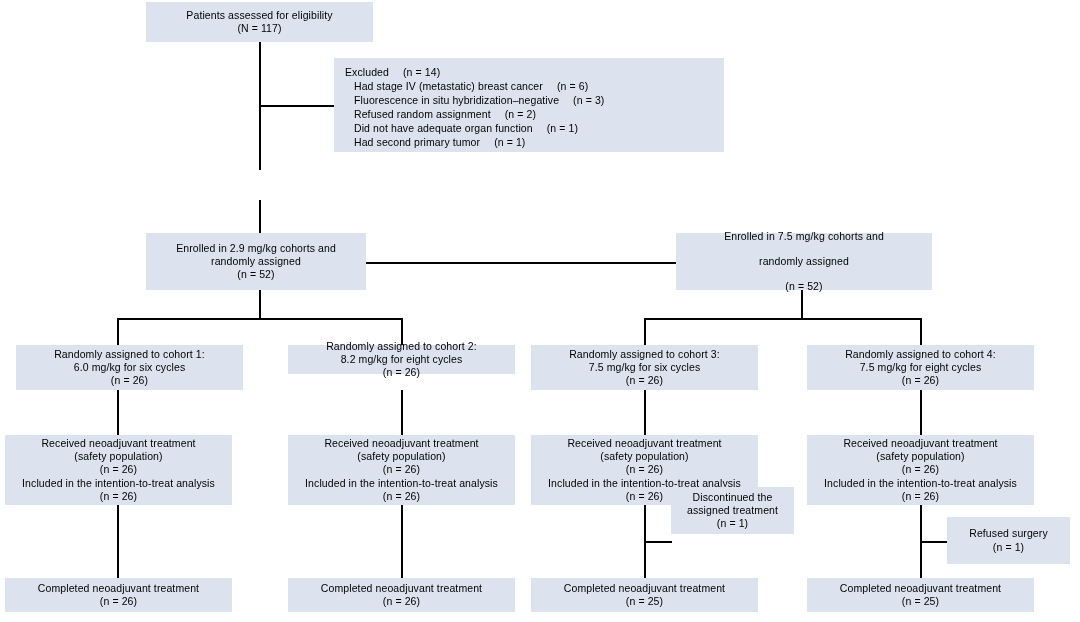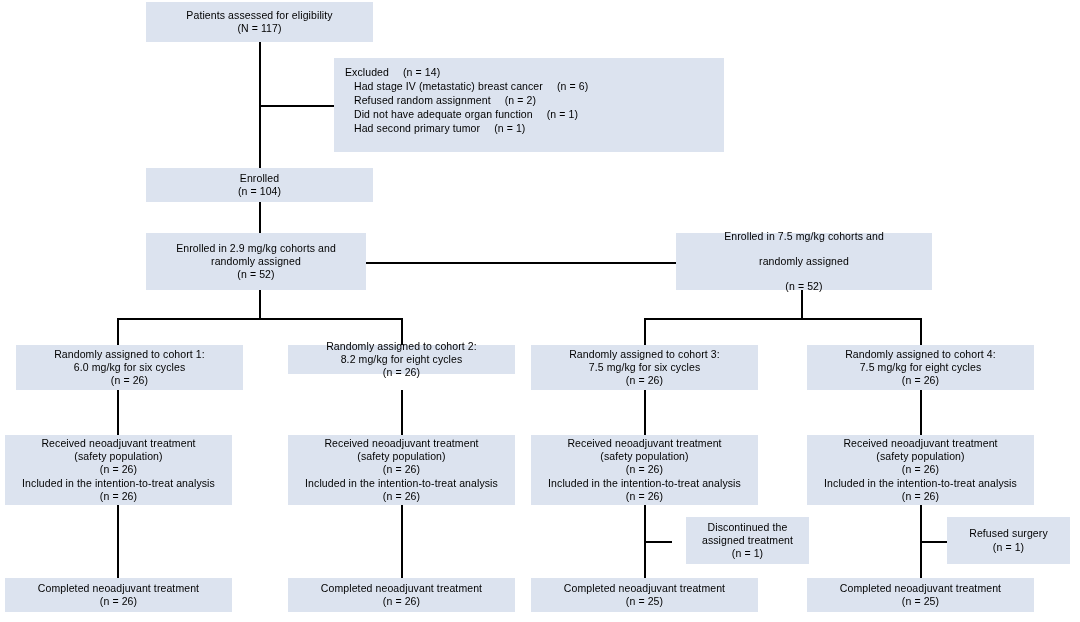"Fluorescence in situ" div.excl-row { html: none -> <div> <span>Fluorescence in situ hybridization–negative</span> <span>(n = 3)</span> </div> }
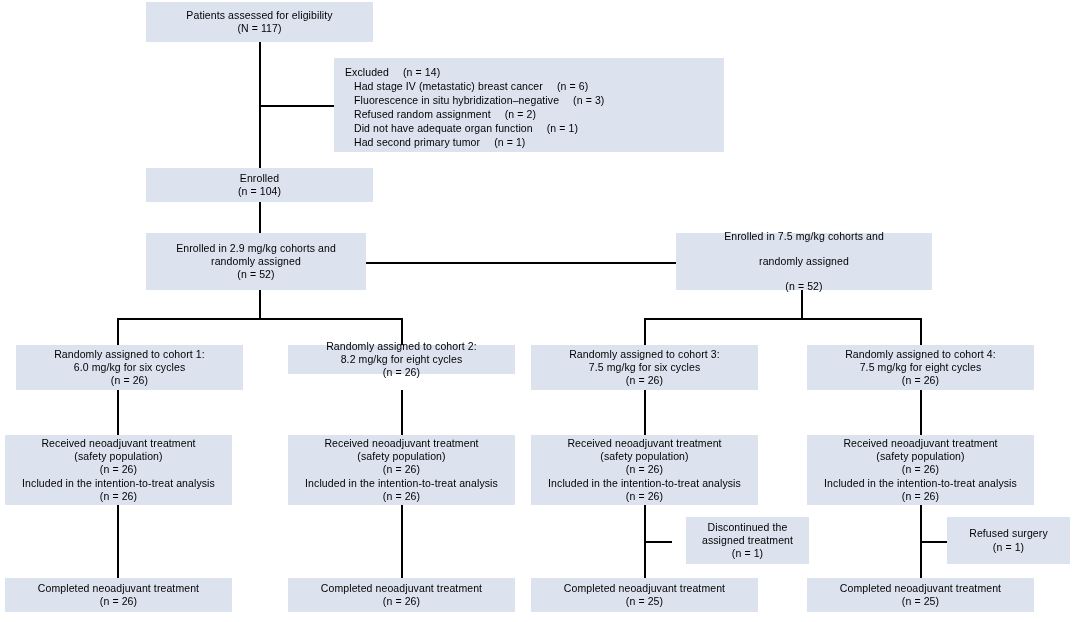"Enrolled" div.box { html: <div> <span>Enrolled</span> <span>(n = 104)</span> </div> -> none }
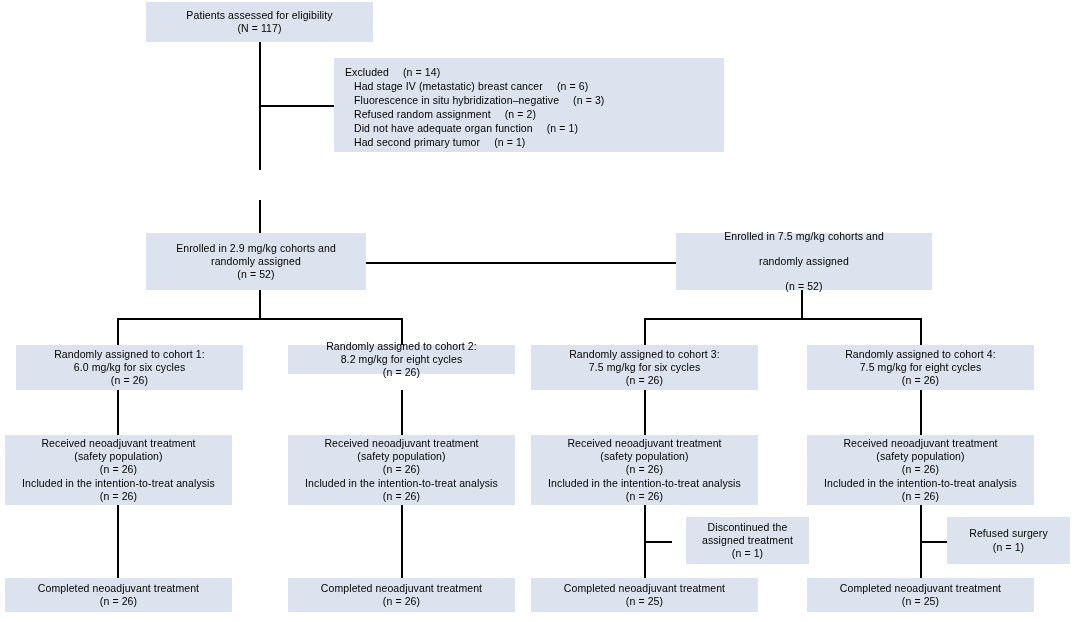"Discontinued the" div.box { margin-left: 15px -> none; top: 517px -> 487px }
